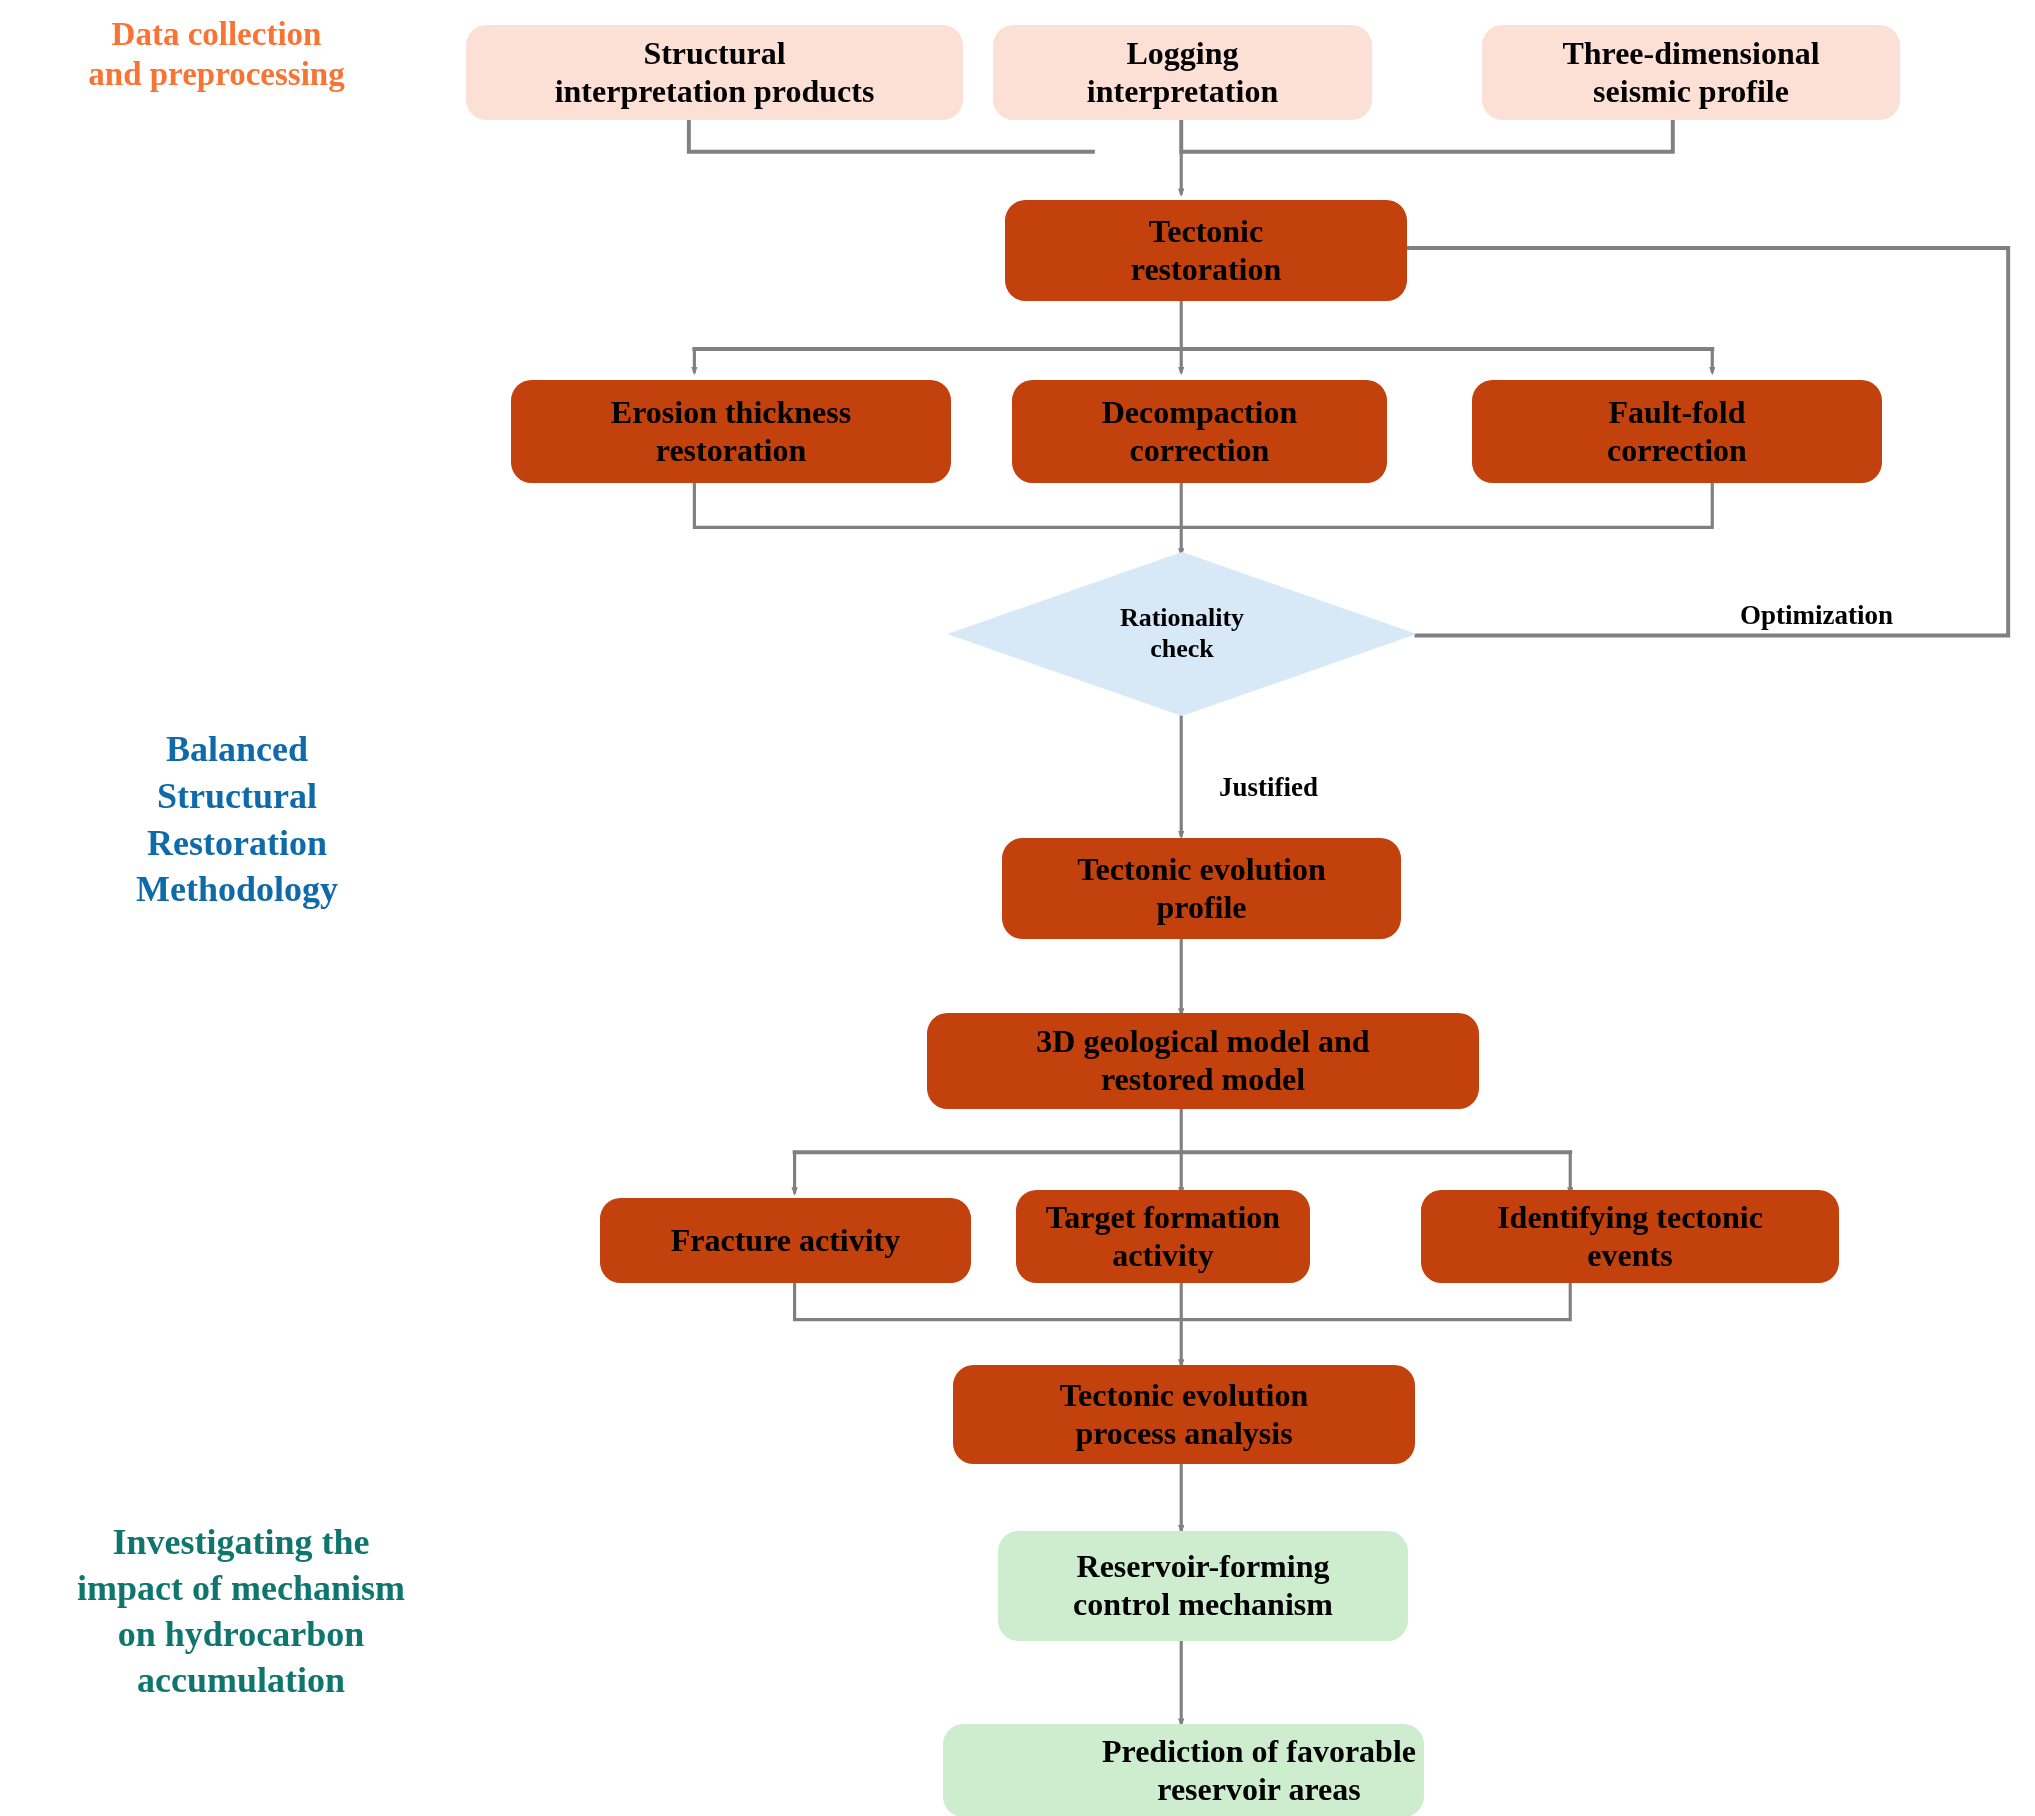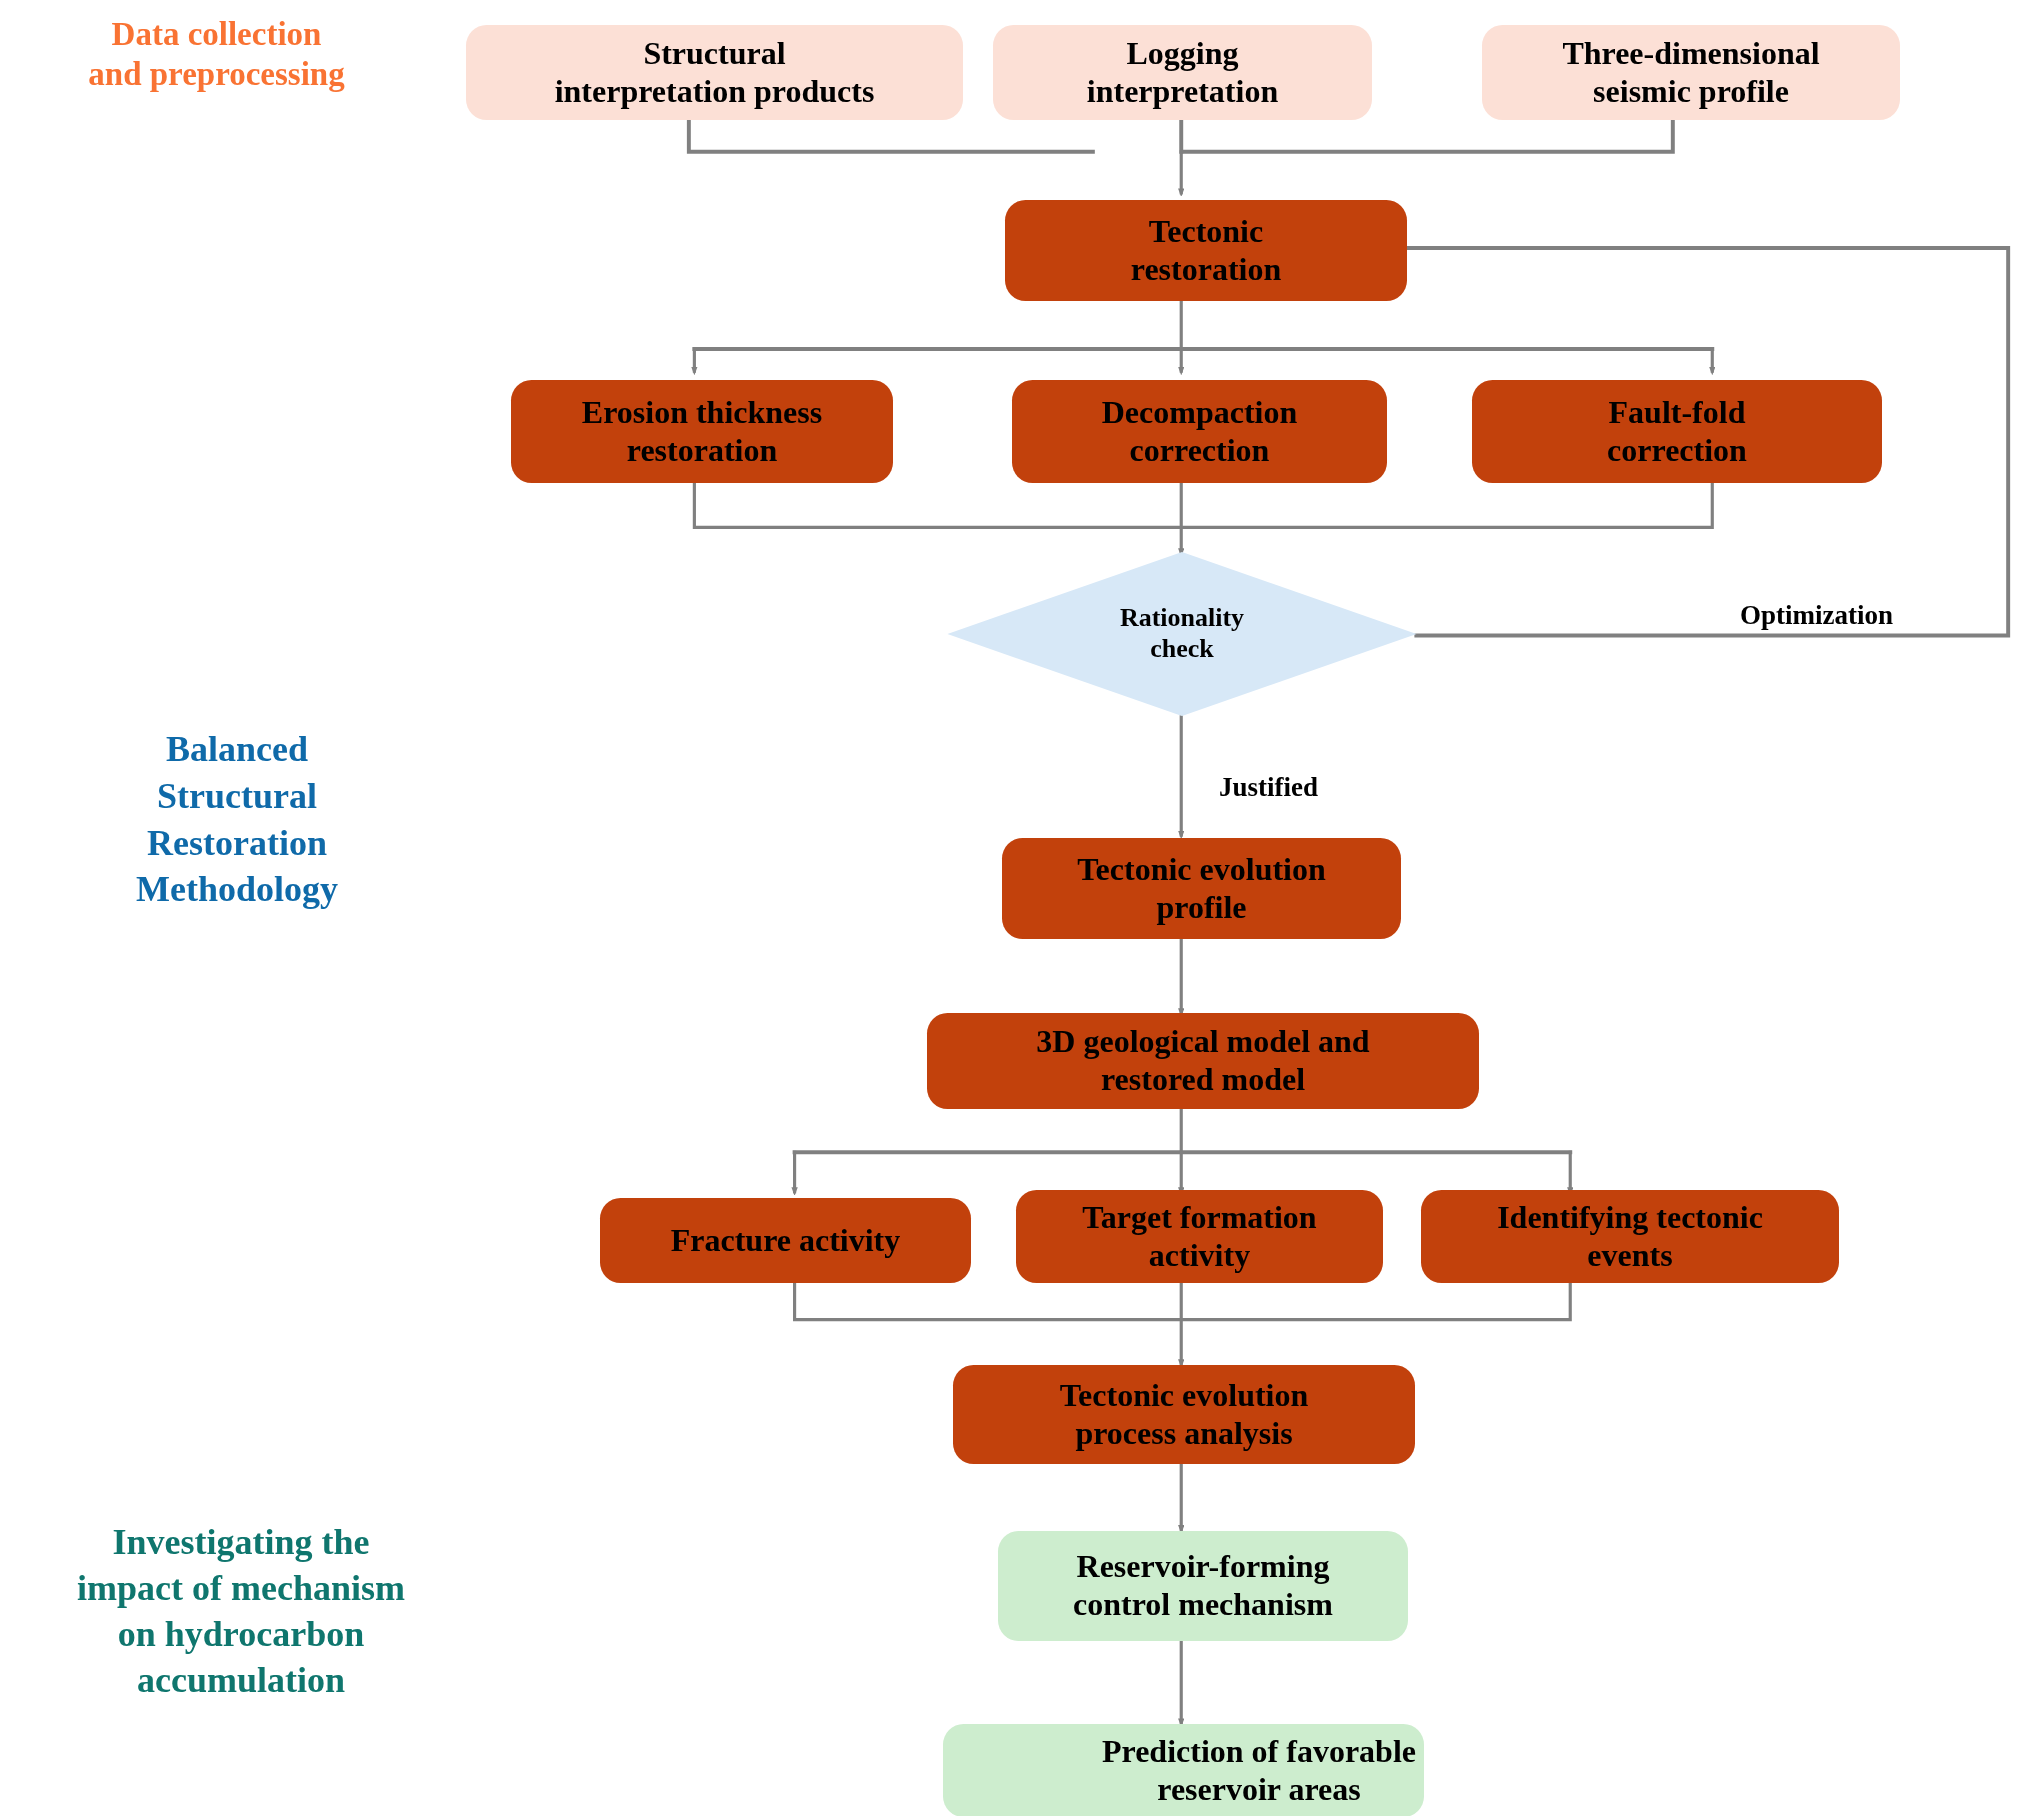"Erosion thickness" div.node { width: 382px -> 440px }
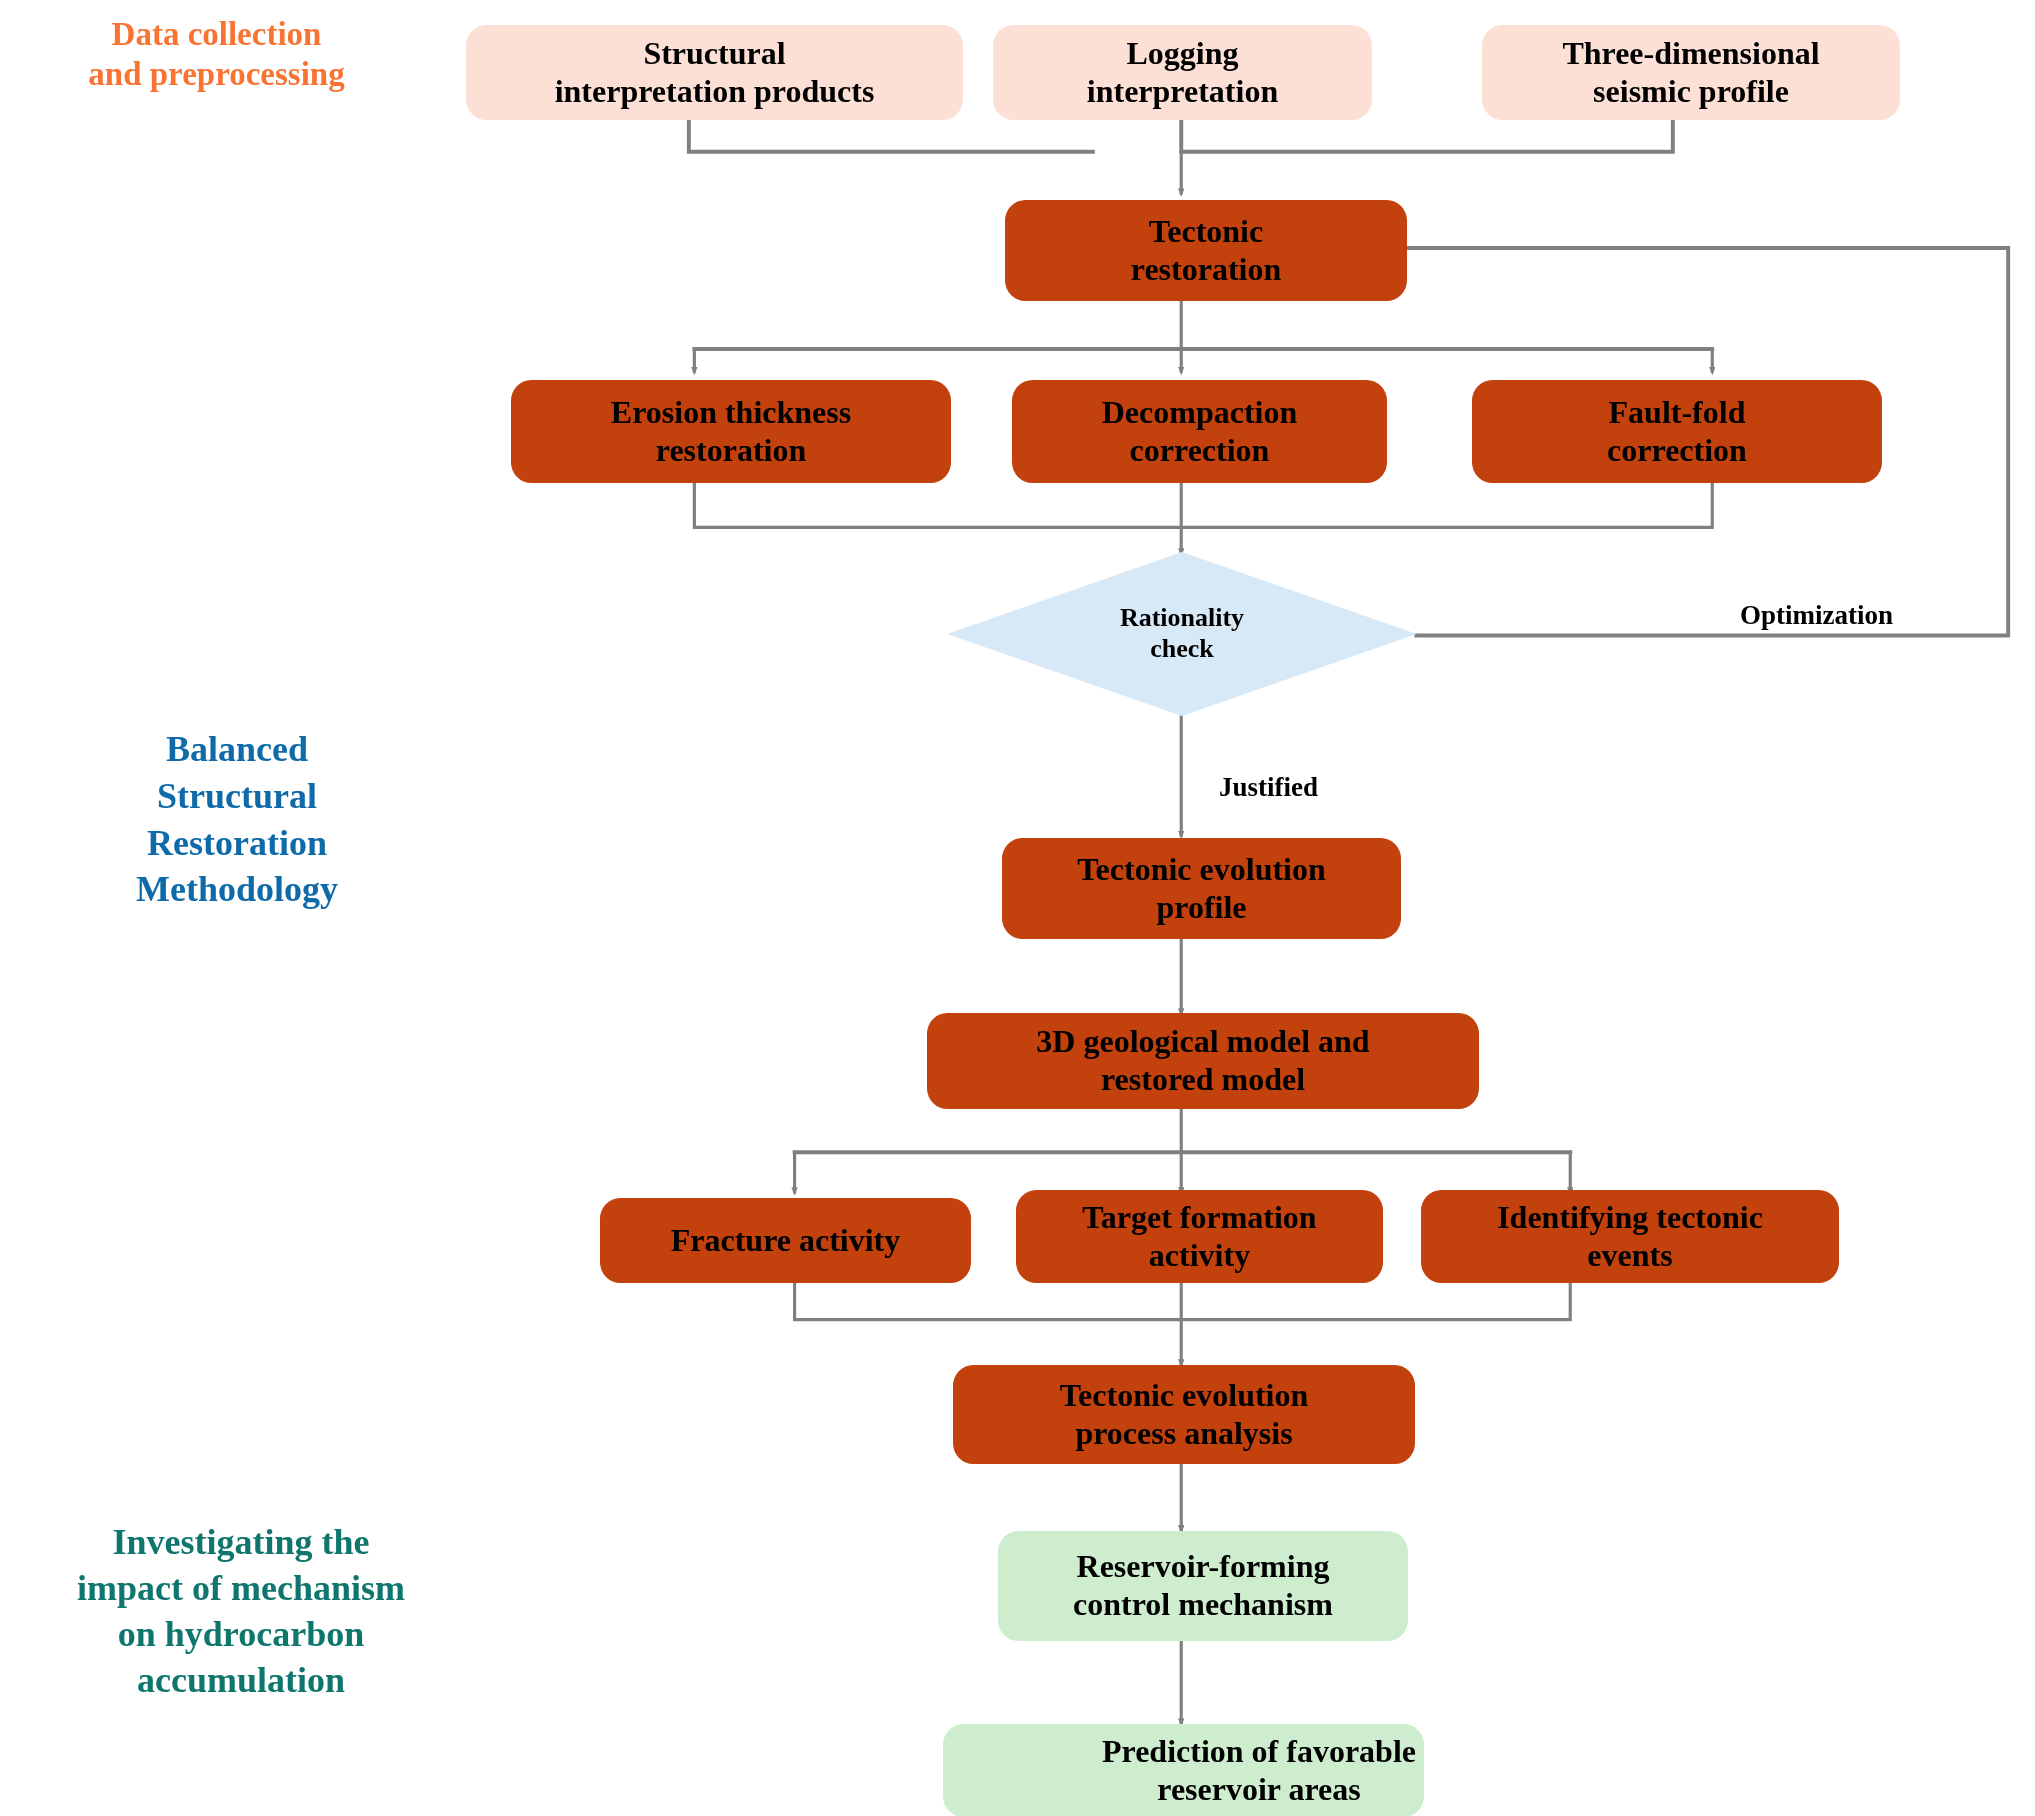"Target formation" div.node { width: 367px -> 294px }
